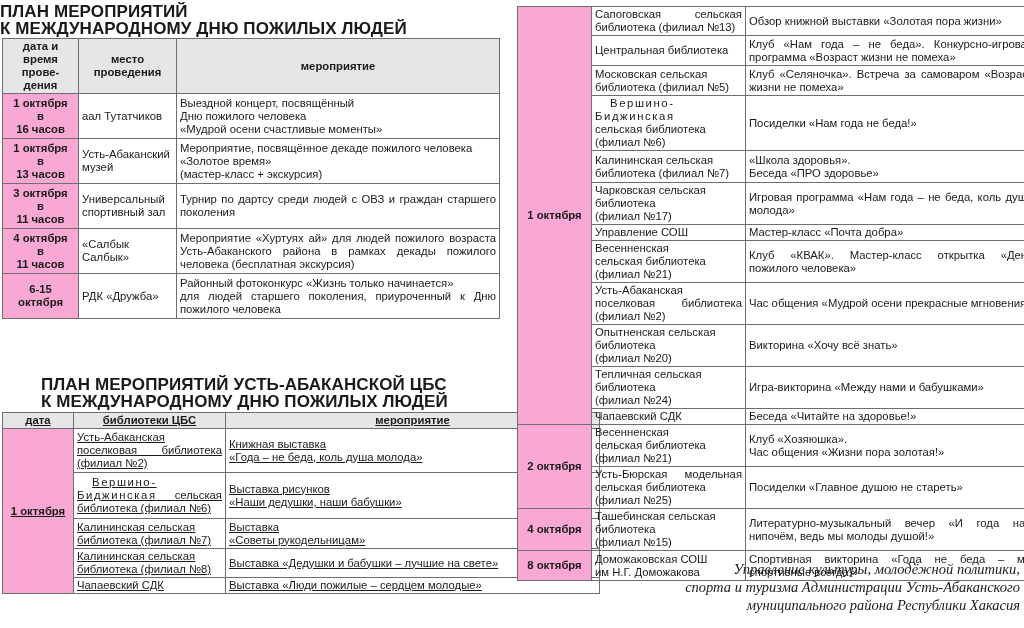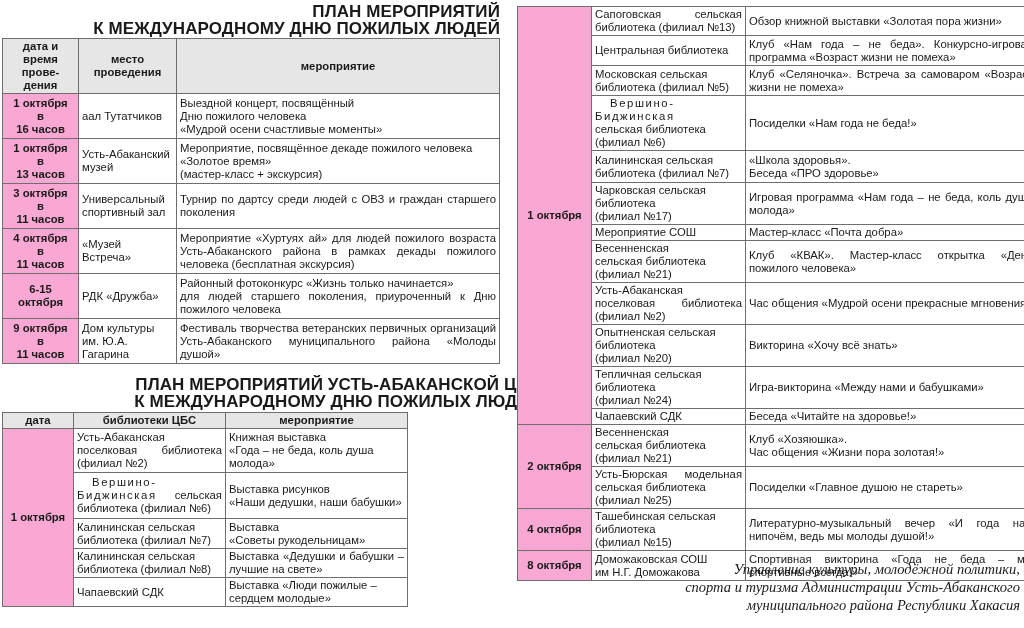"ПЛАН МЕРОПРИЯТИЙ" .title { text-align: right -> left }
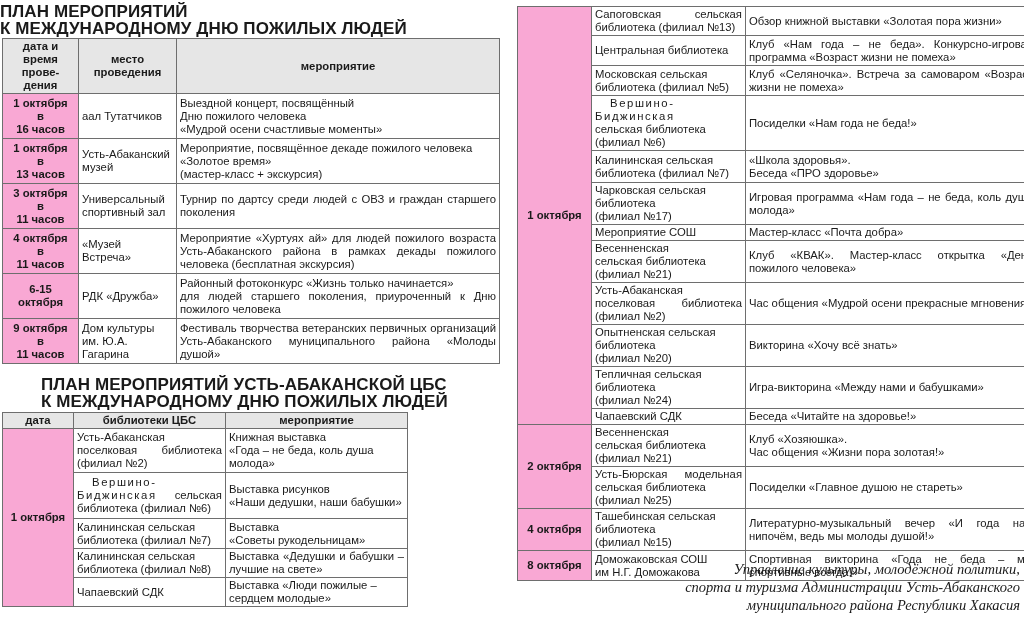"Мероприятие СОШ" td { text: Мероприятие -> Управление }
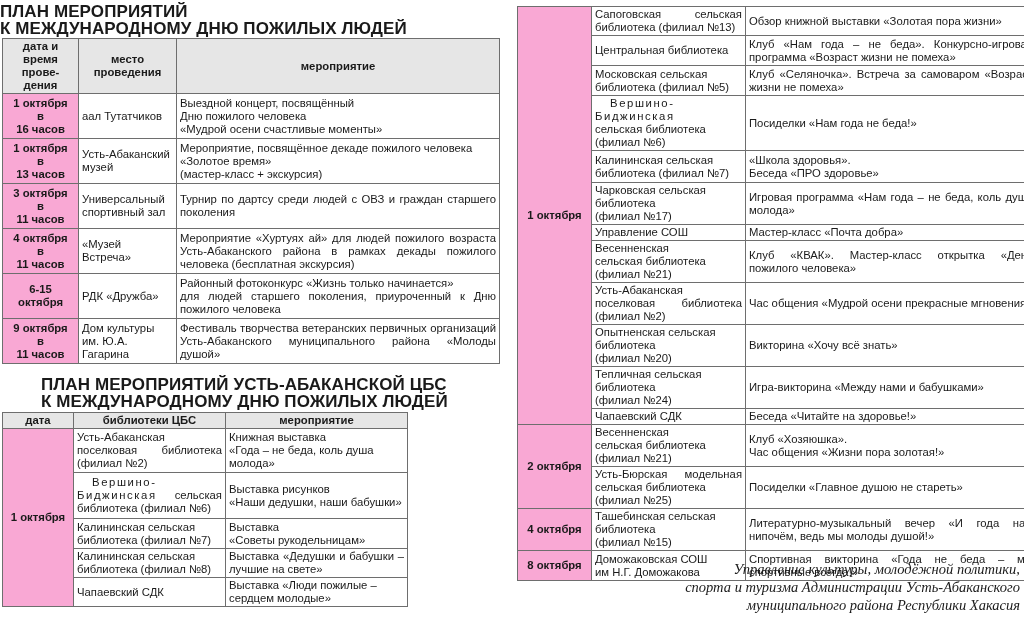"«Музей Встреча»" td { text: Музей Встреча -> Салбык Салбык }
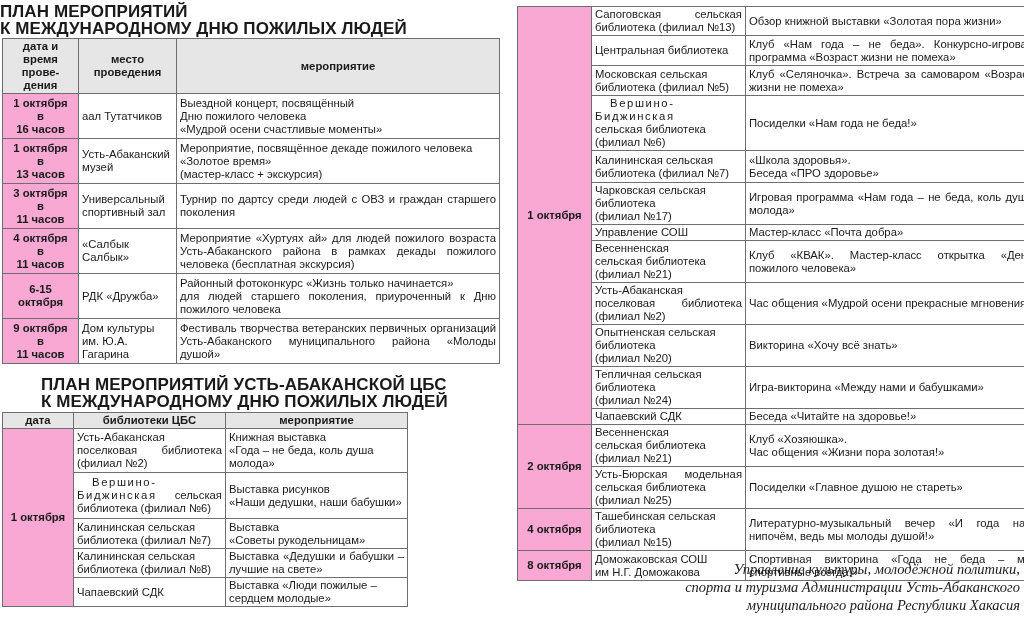"9 октября" tr.r { html: <tr> <td>9 октября в 11 часов</td> <td>Дом культуры им. Ю.А. Гагарина</td> <td>Фестиваль творчества ветеранских первичных организаций Усть-Абаканского муниципального района «Молоды душой»</td> </tr> -> none }
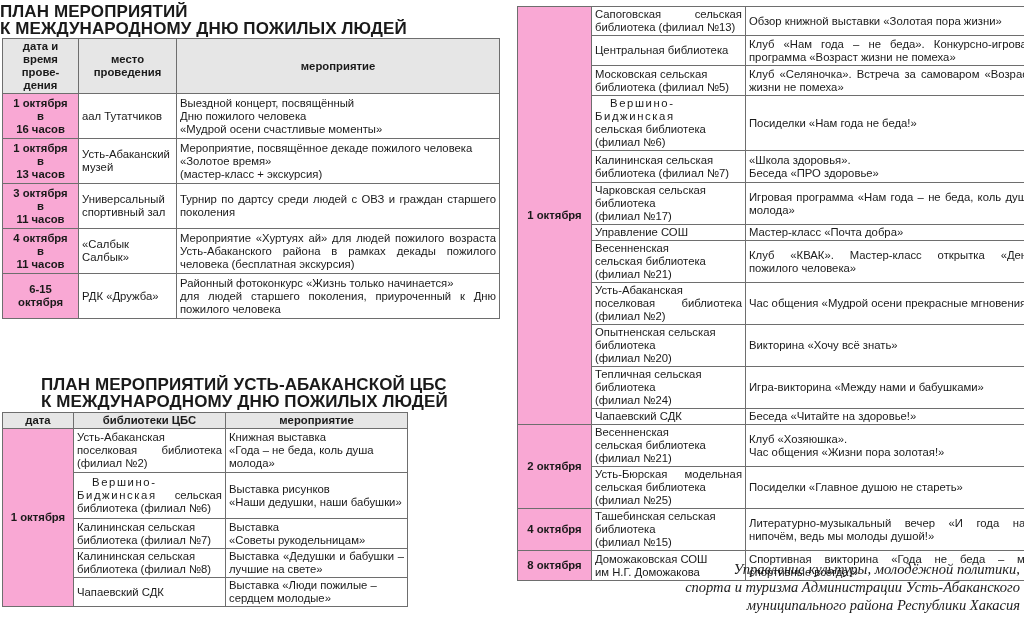"дата" #t2 { text-decoration: none -> underline; width: 406px -> 598px }
